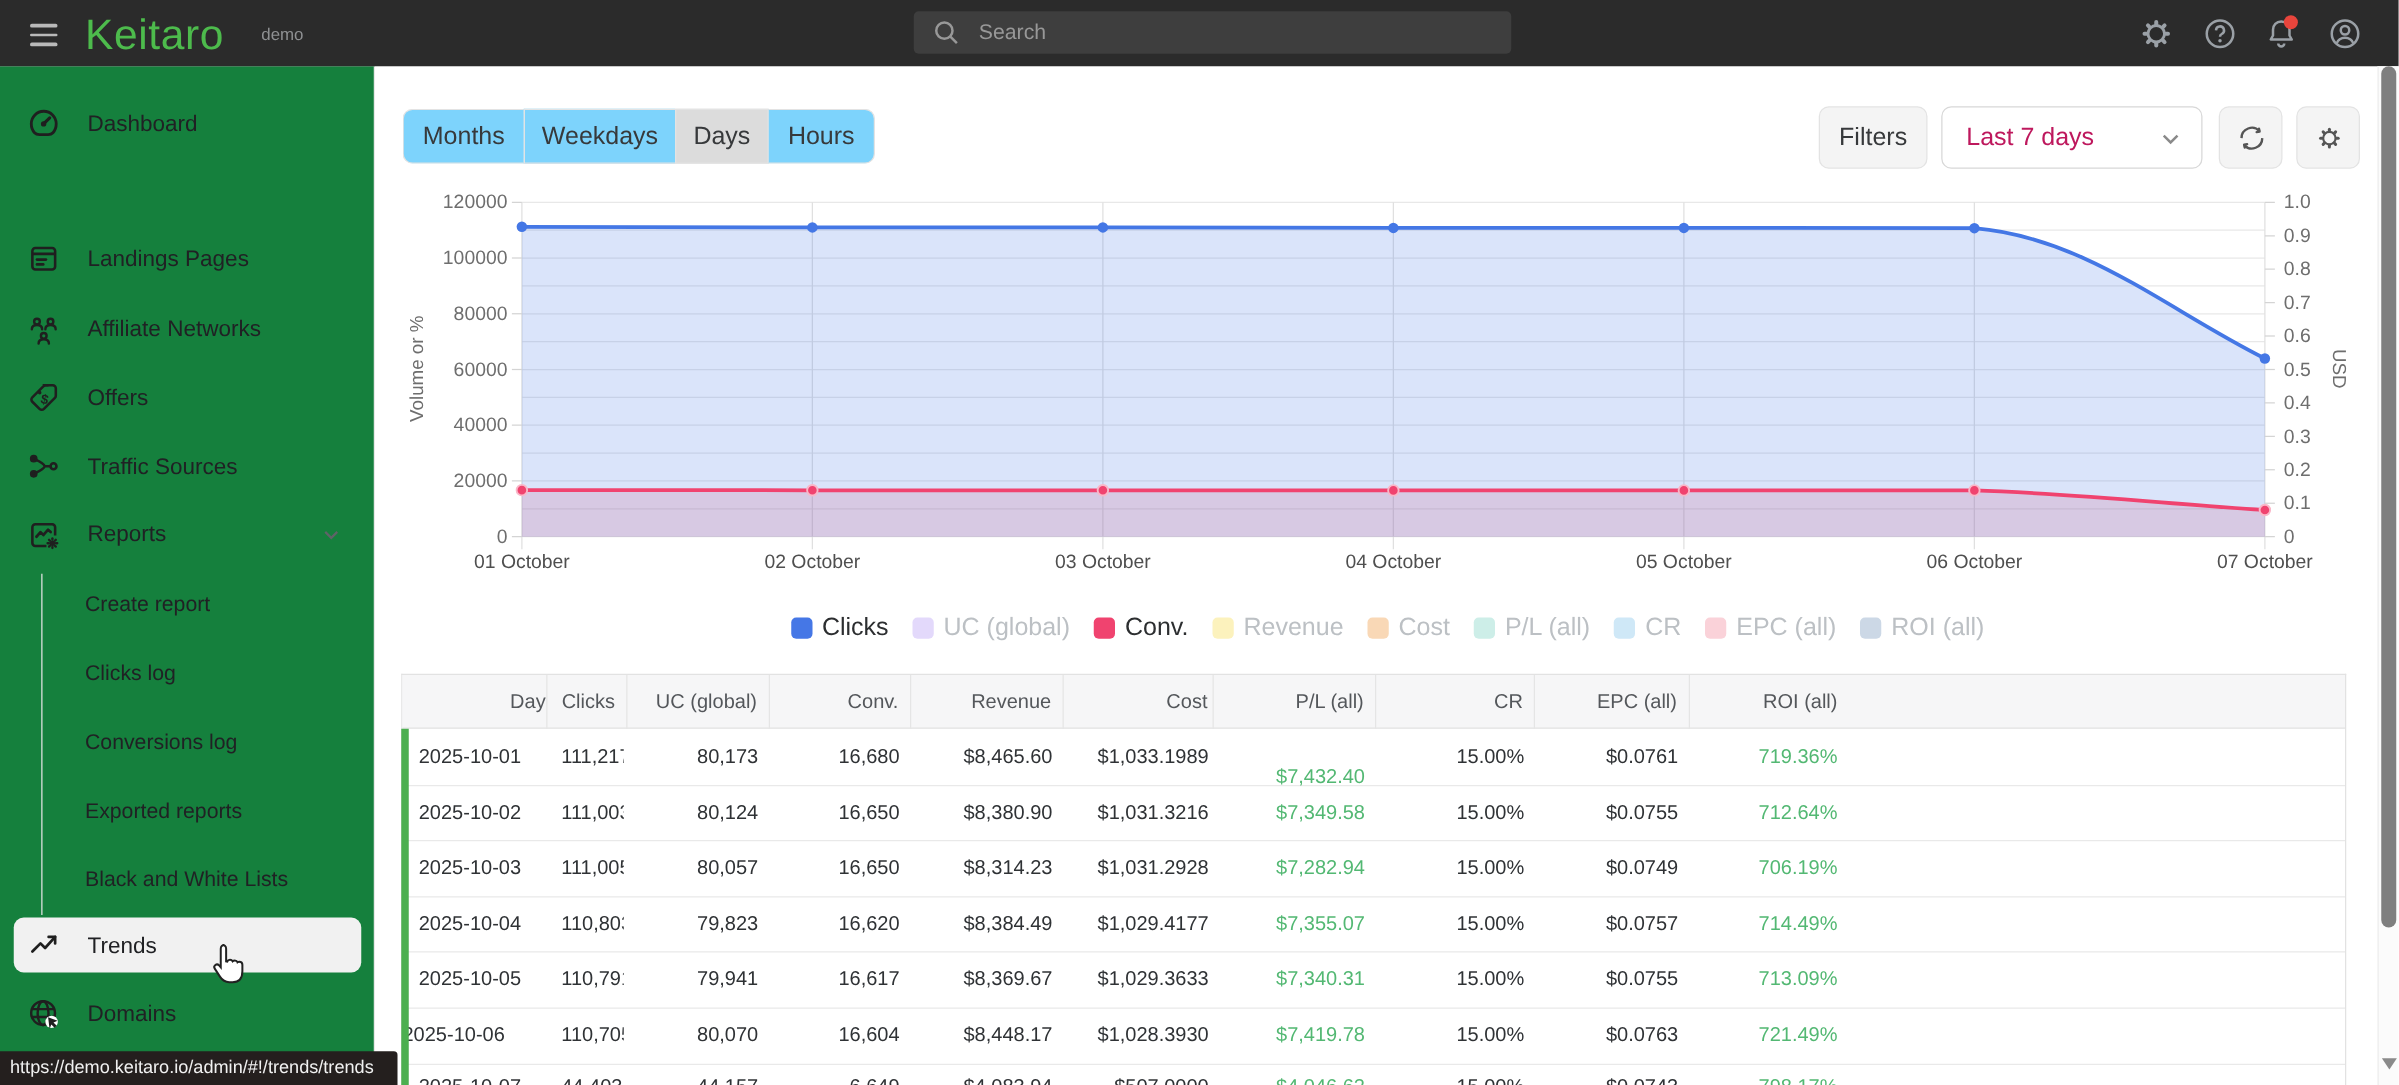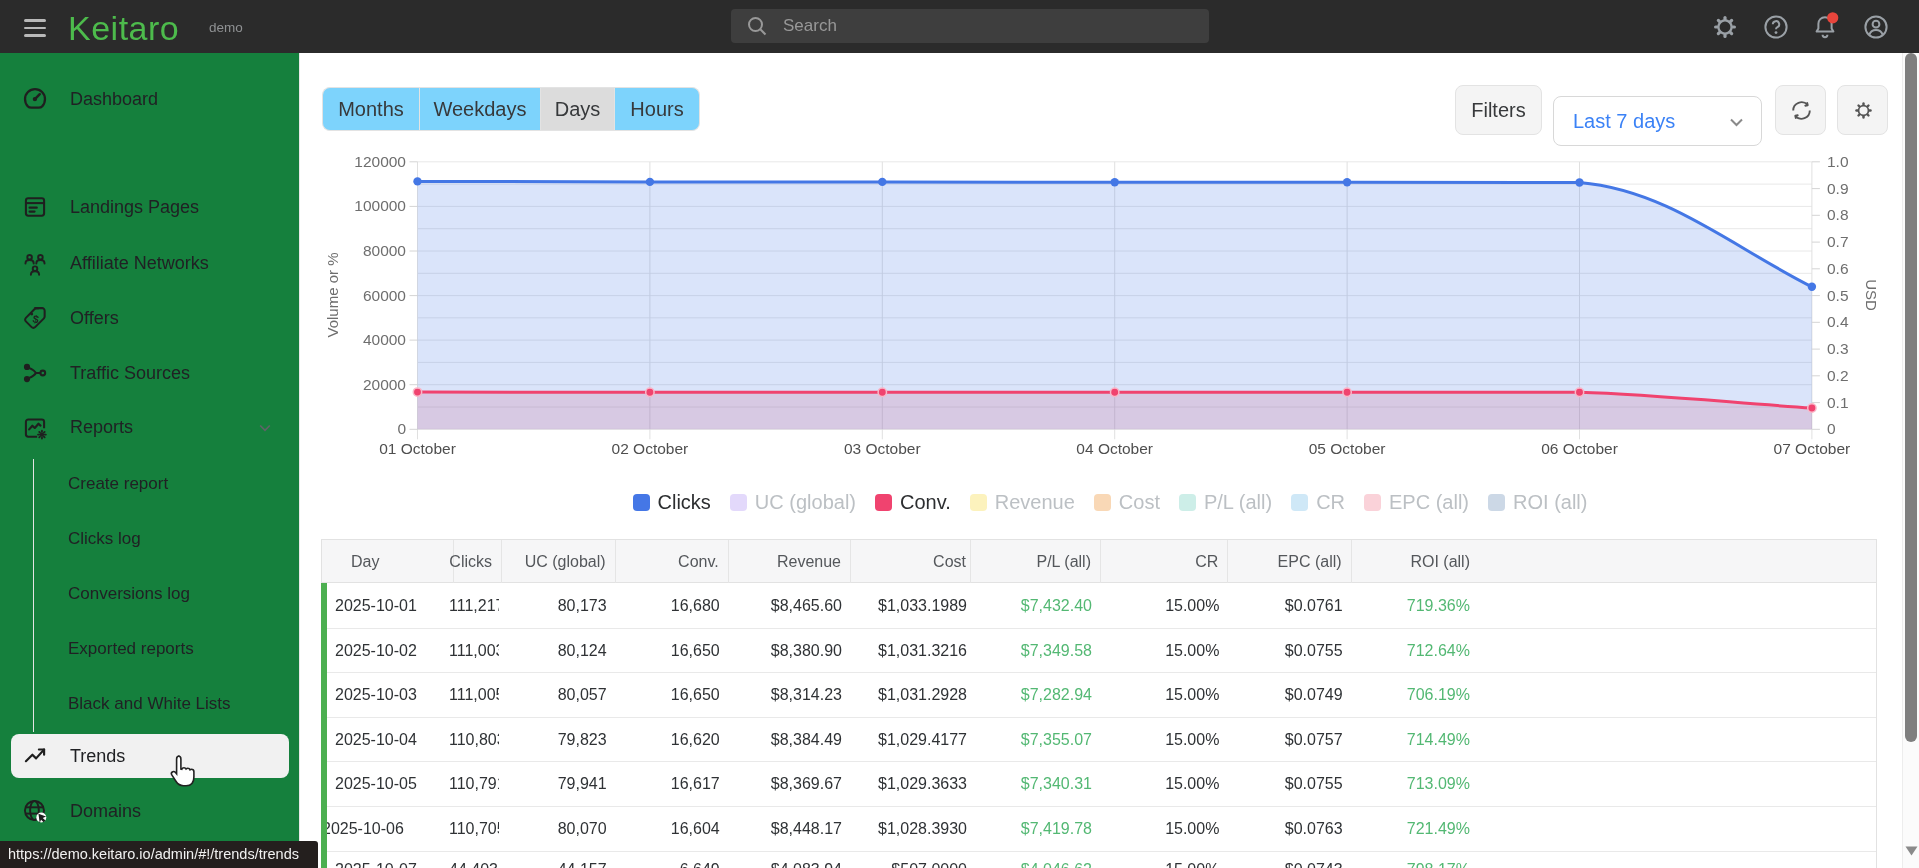"Last 7 days" #selbox { color: #3b82f6 -> #be185d; margin-top: 11px -> none }
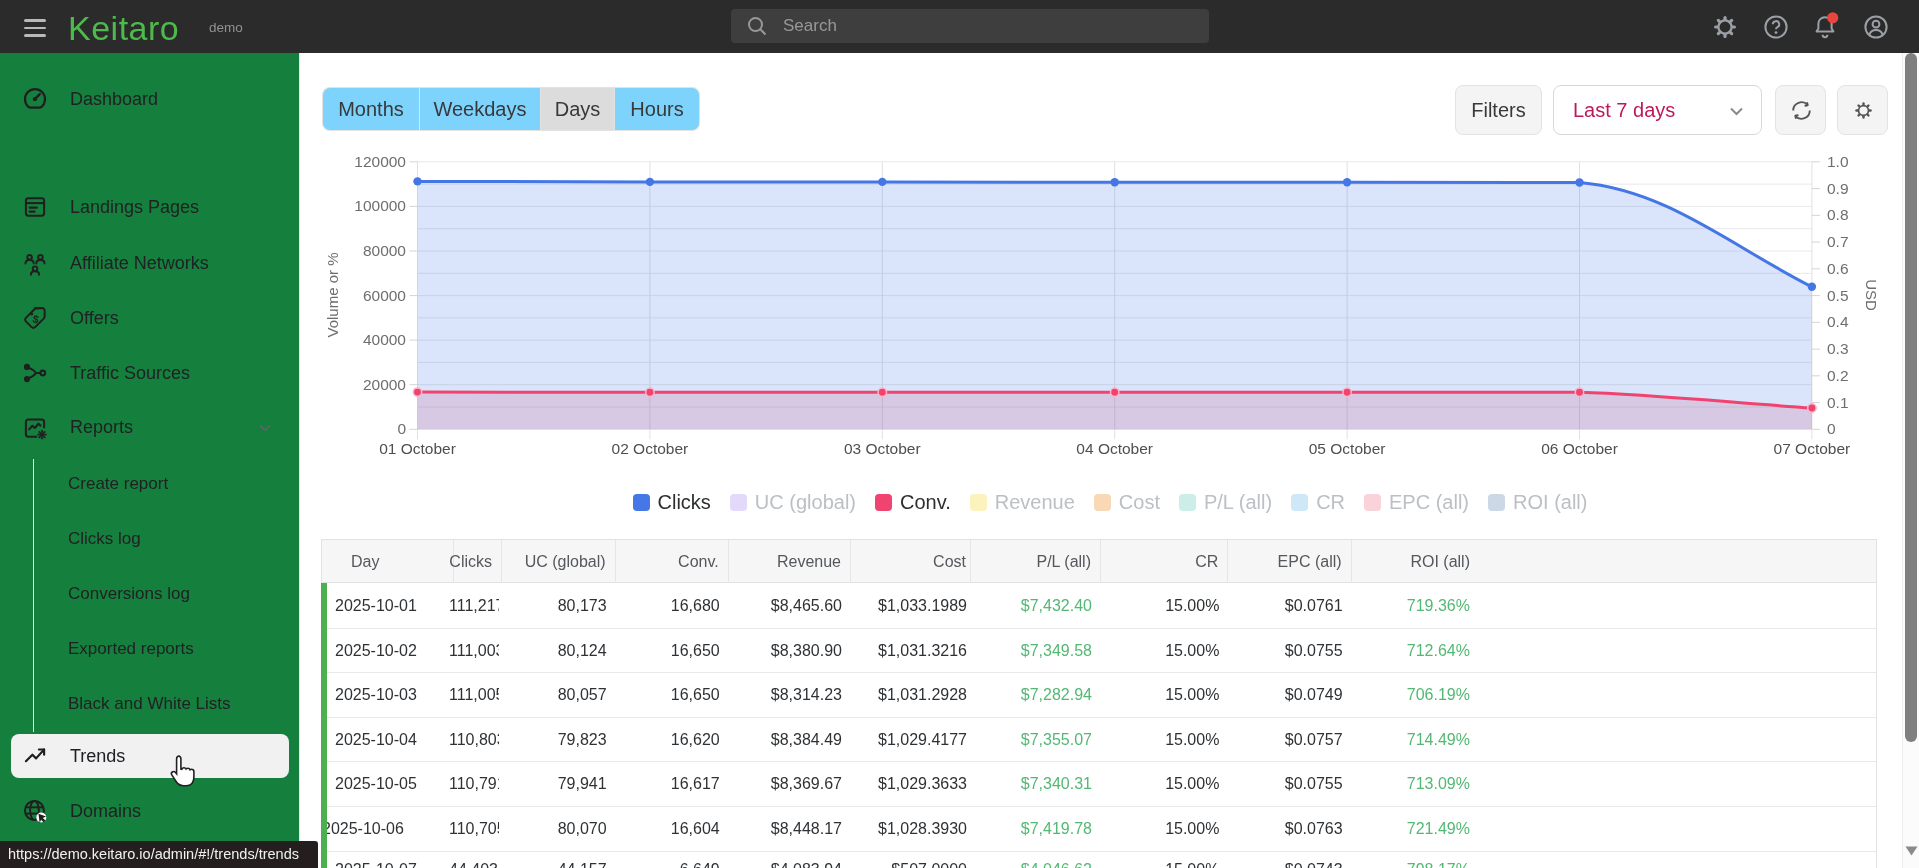"Day" div.hcell { left: 16px -> 0px; text-align: none -> right }
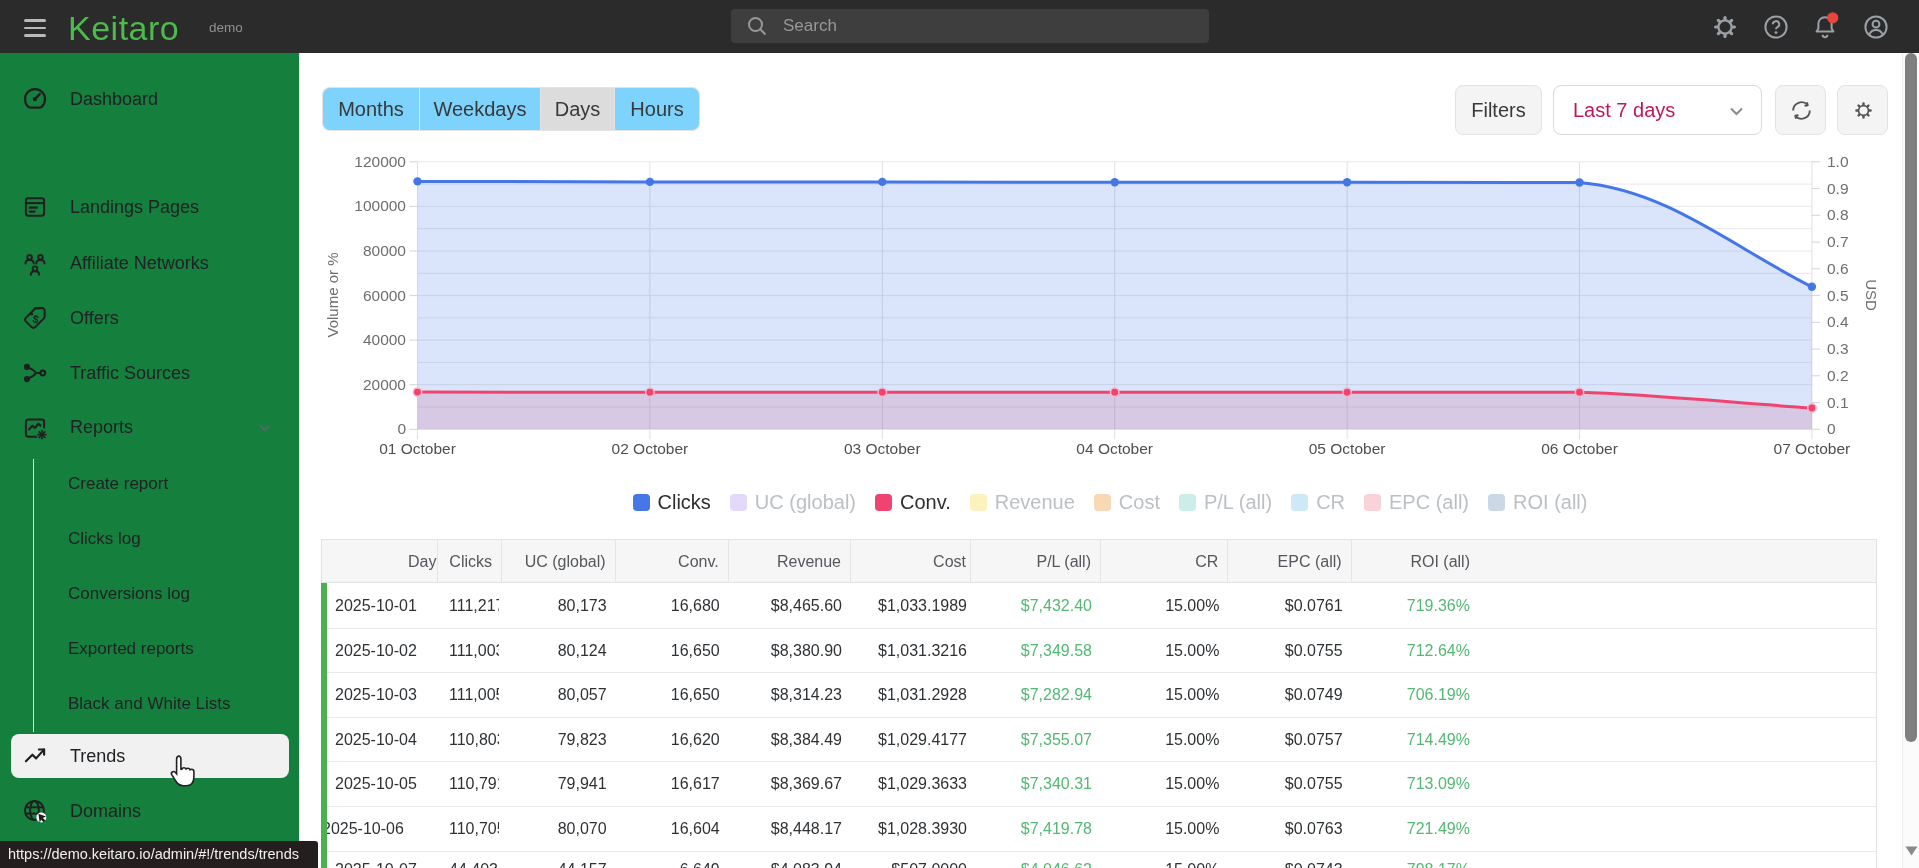"$7,432.40" div.dcell { margin-top: none -> 16px }
